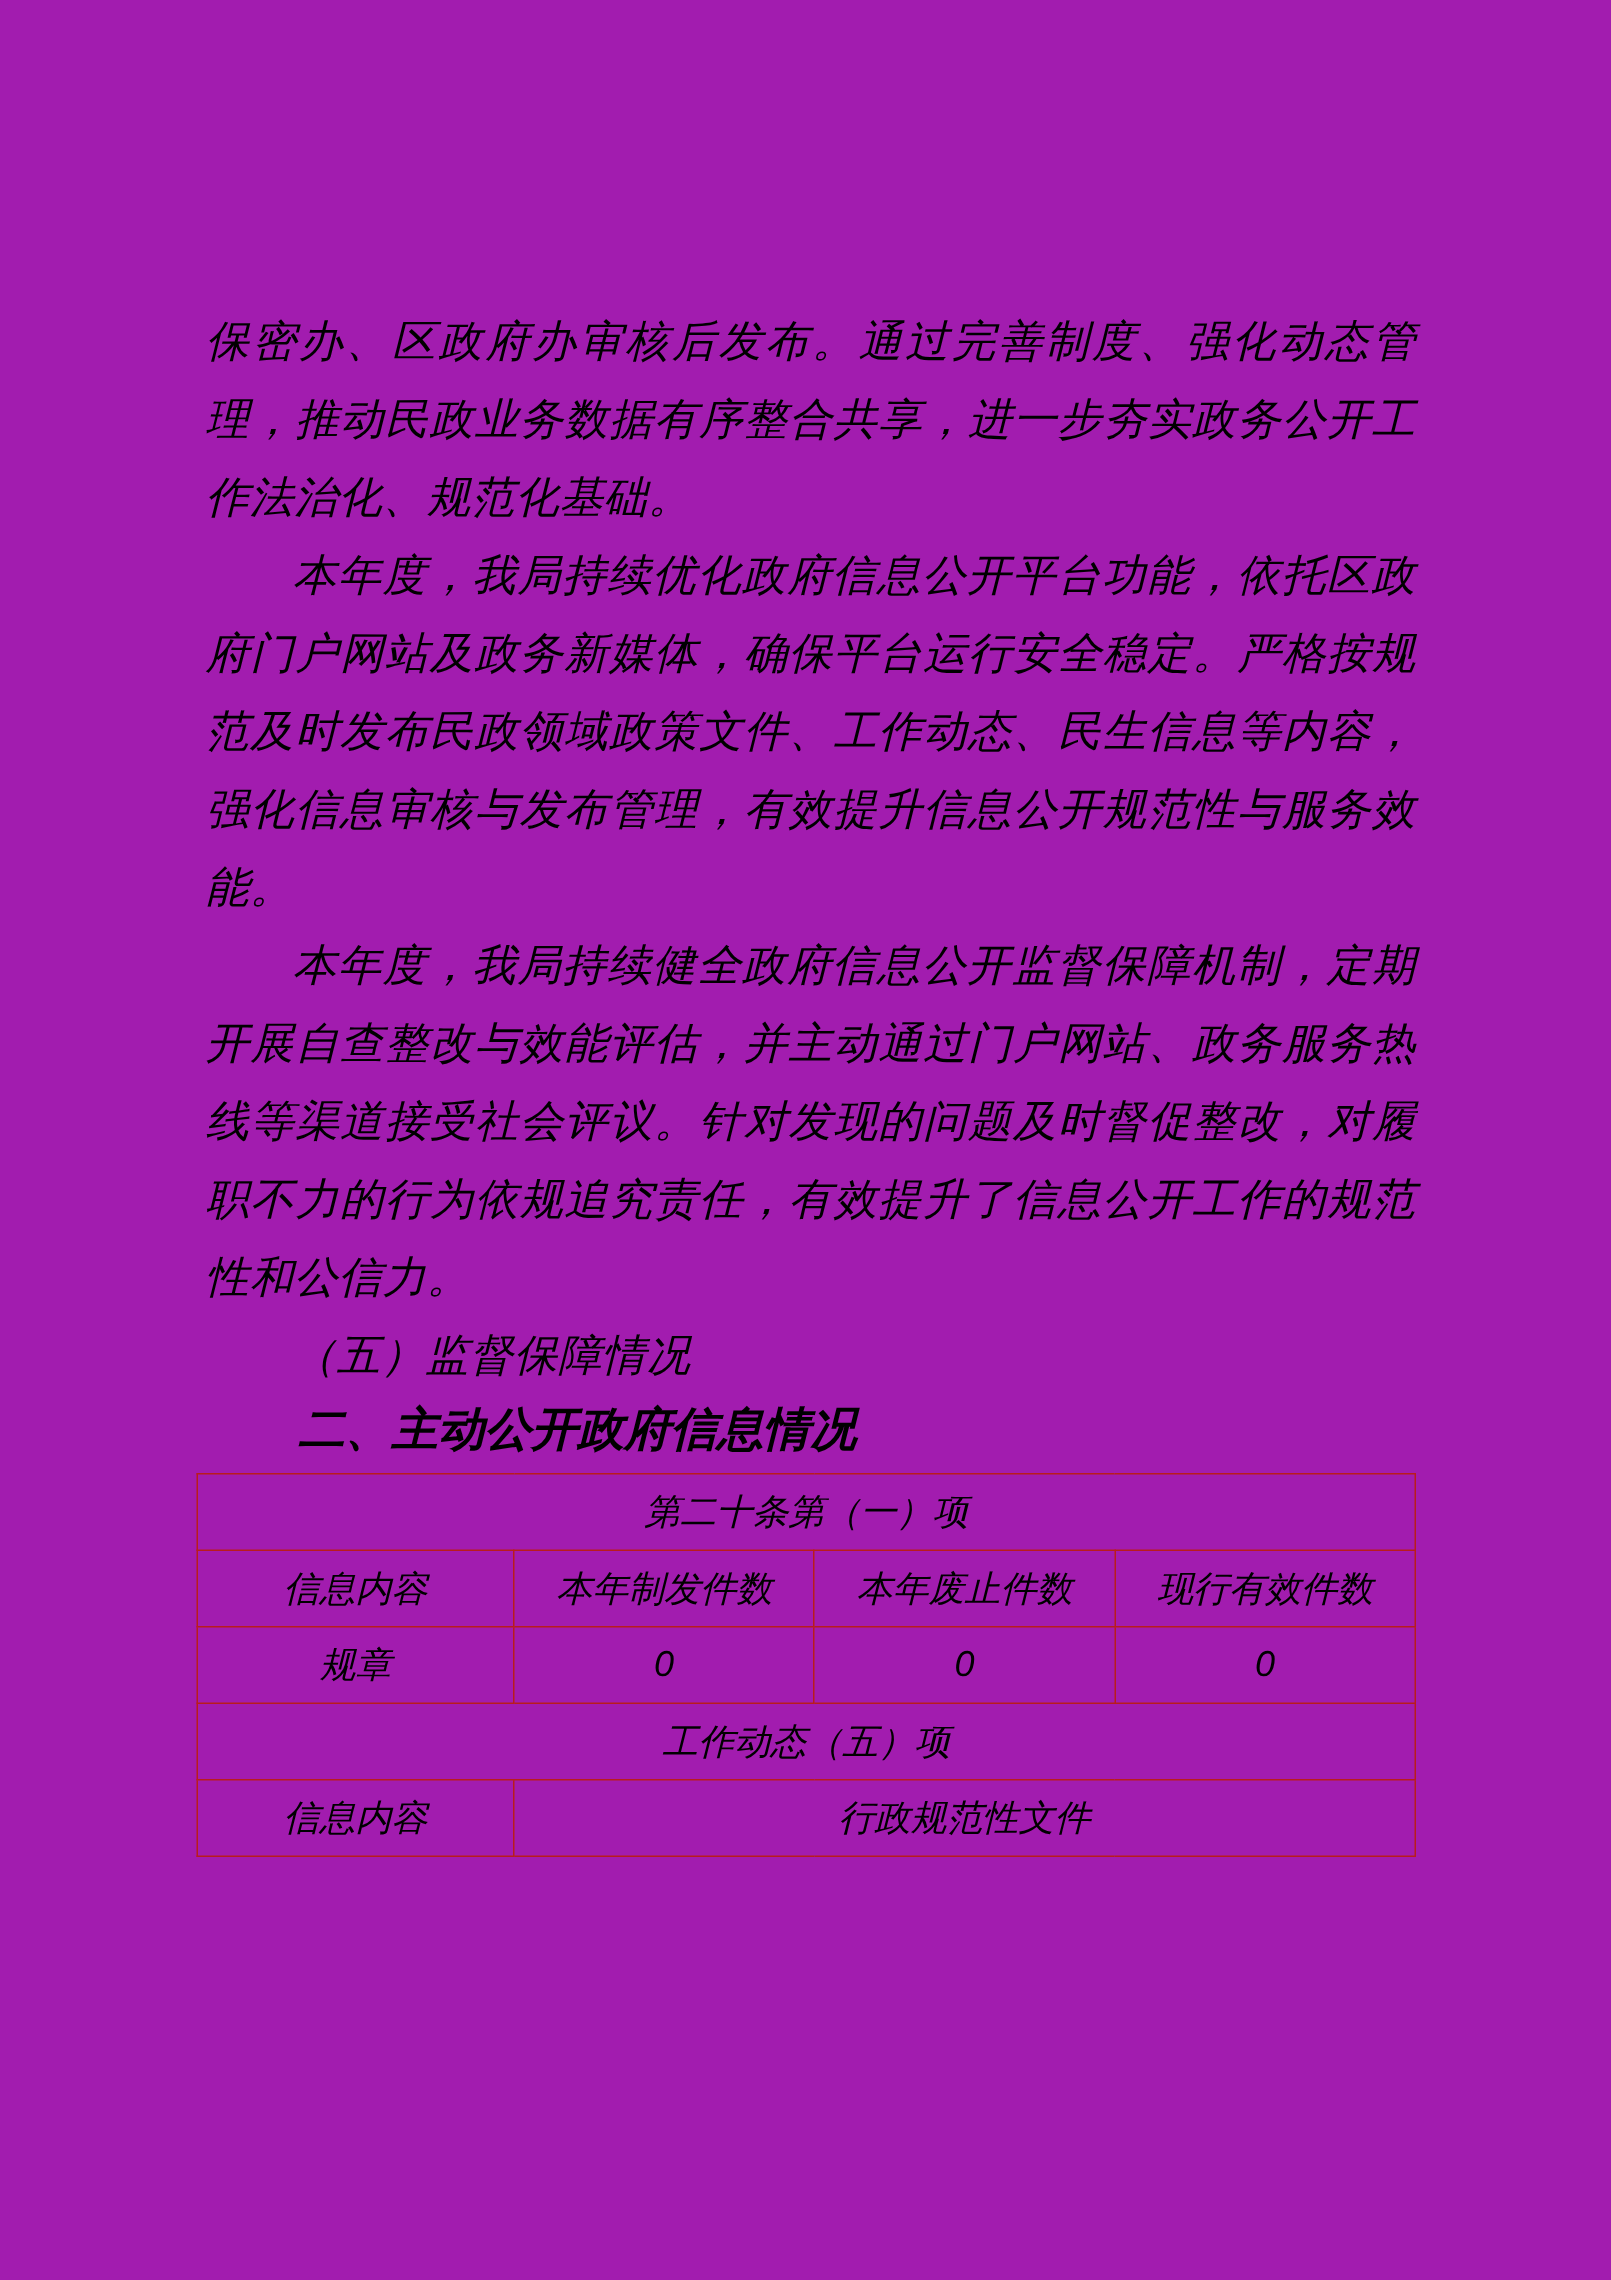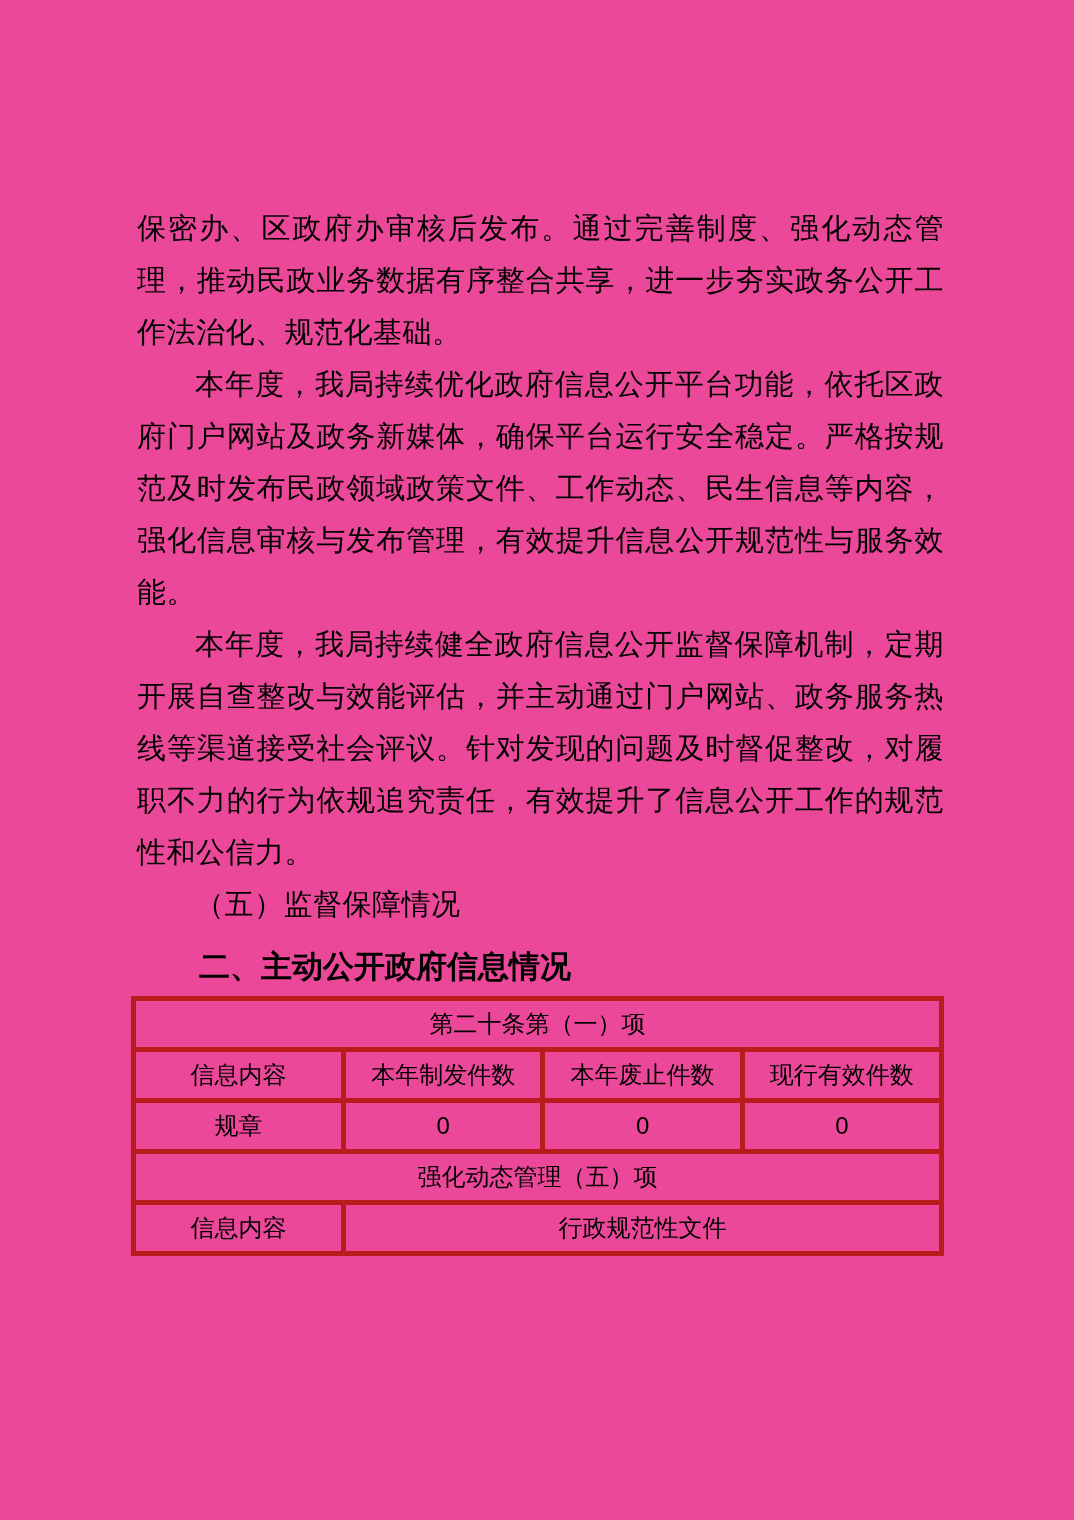"保密办、区政府办审核后发布。通过完善制度、强化动态管理，推动民政业务数据有序整合" .page { background: #ec4899 -> #a21caf; font-style: none -> italic }
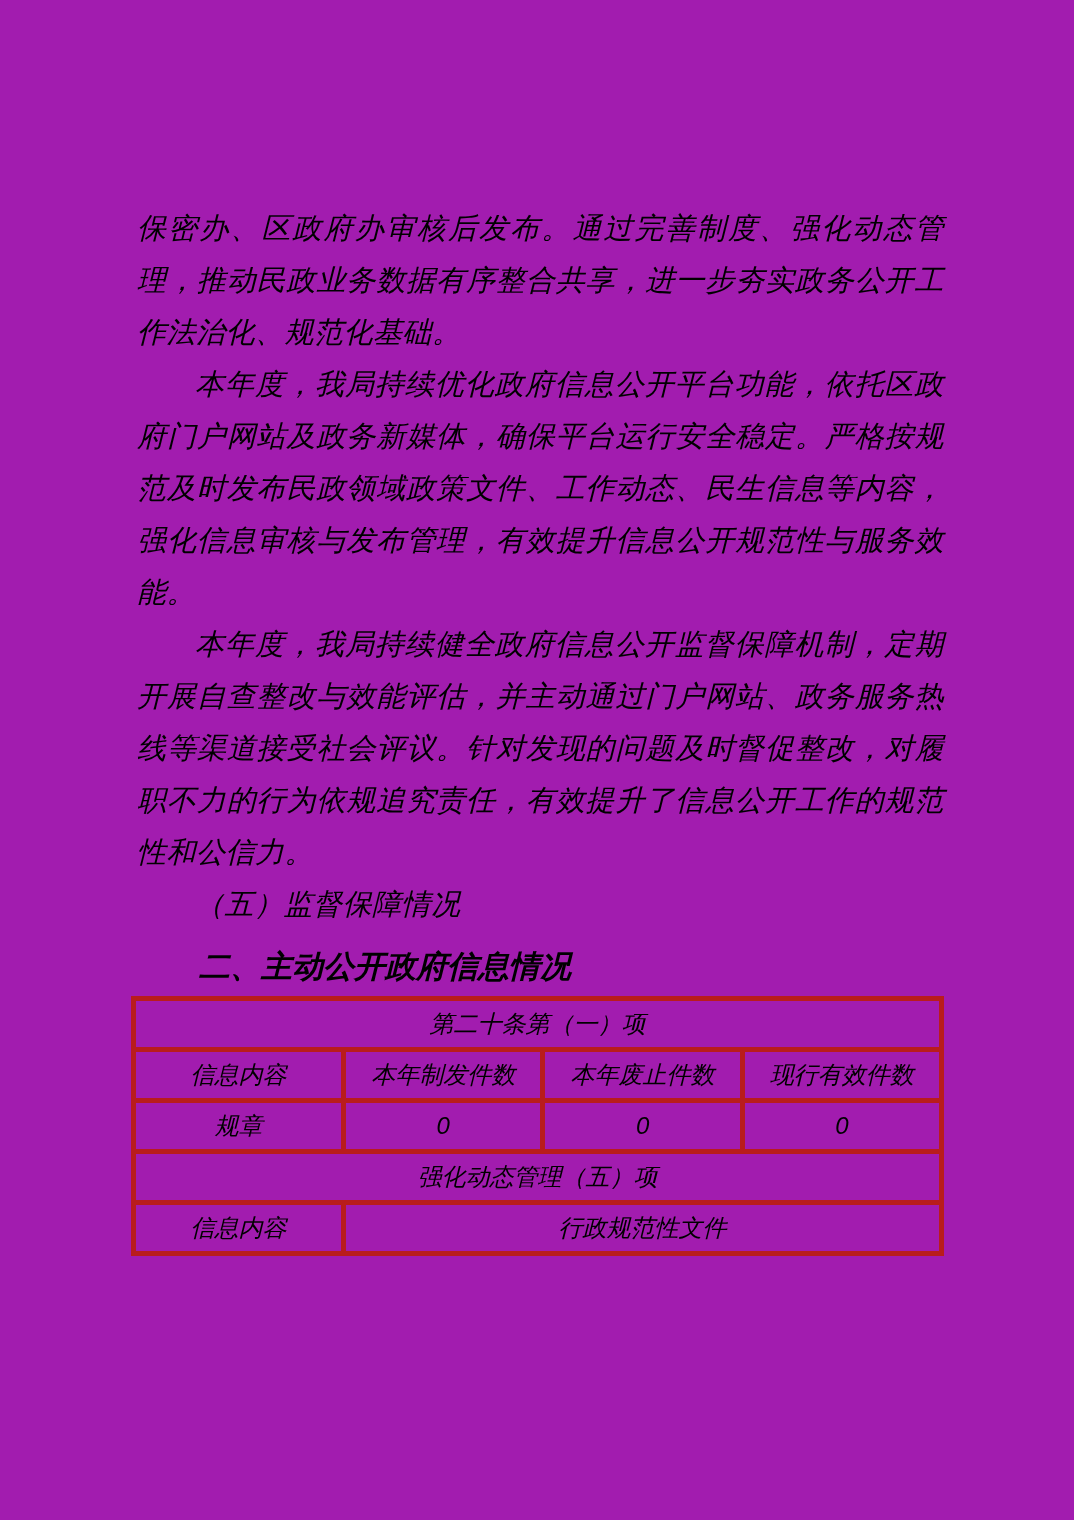"二、主动公开政府信息情况" .section-heading { margin-top: 16px -> 2px }
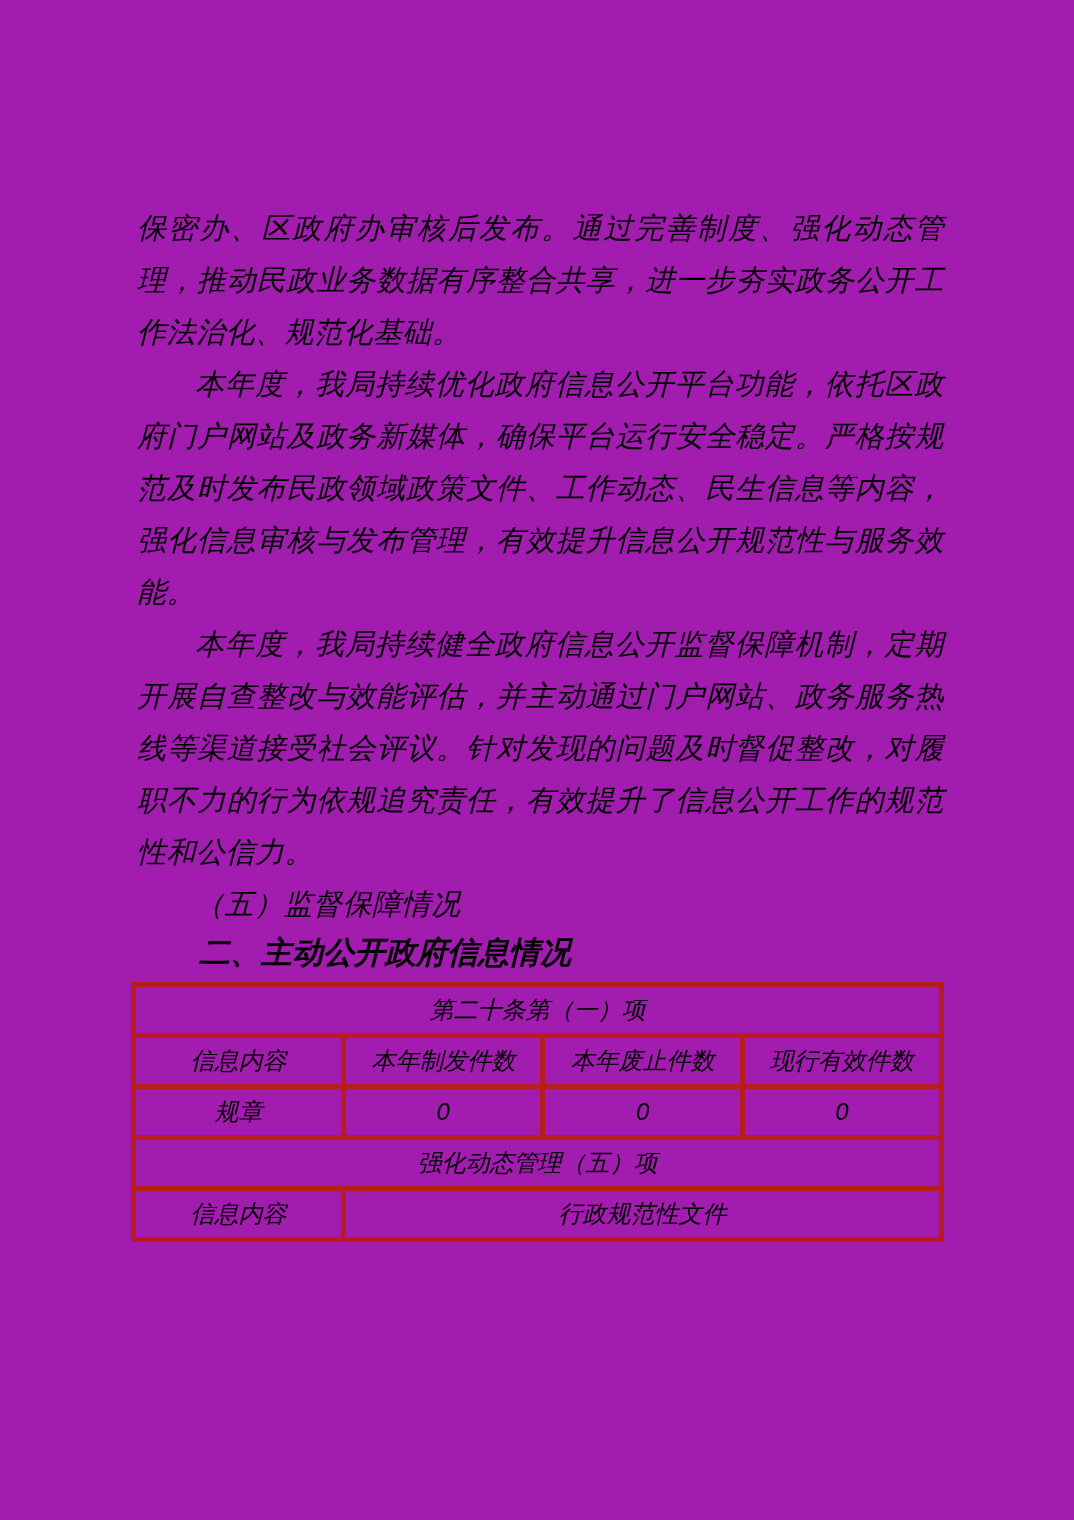"第二十条第（一）项" table.disclosure td { border: 5px solid #b91c1c -> 1px solid #b91c1c }
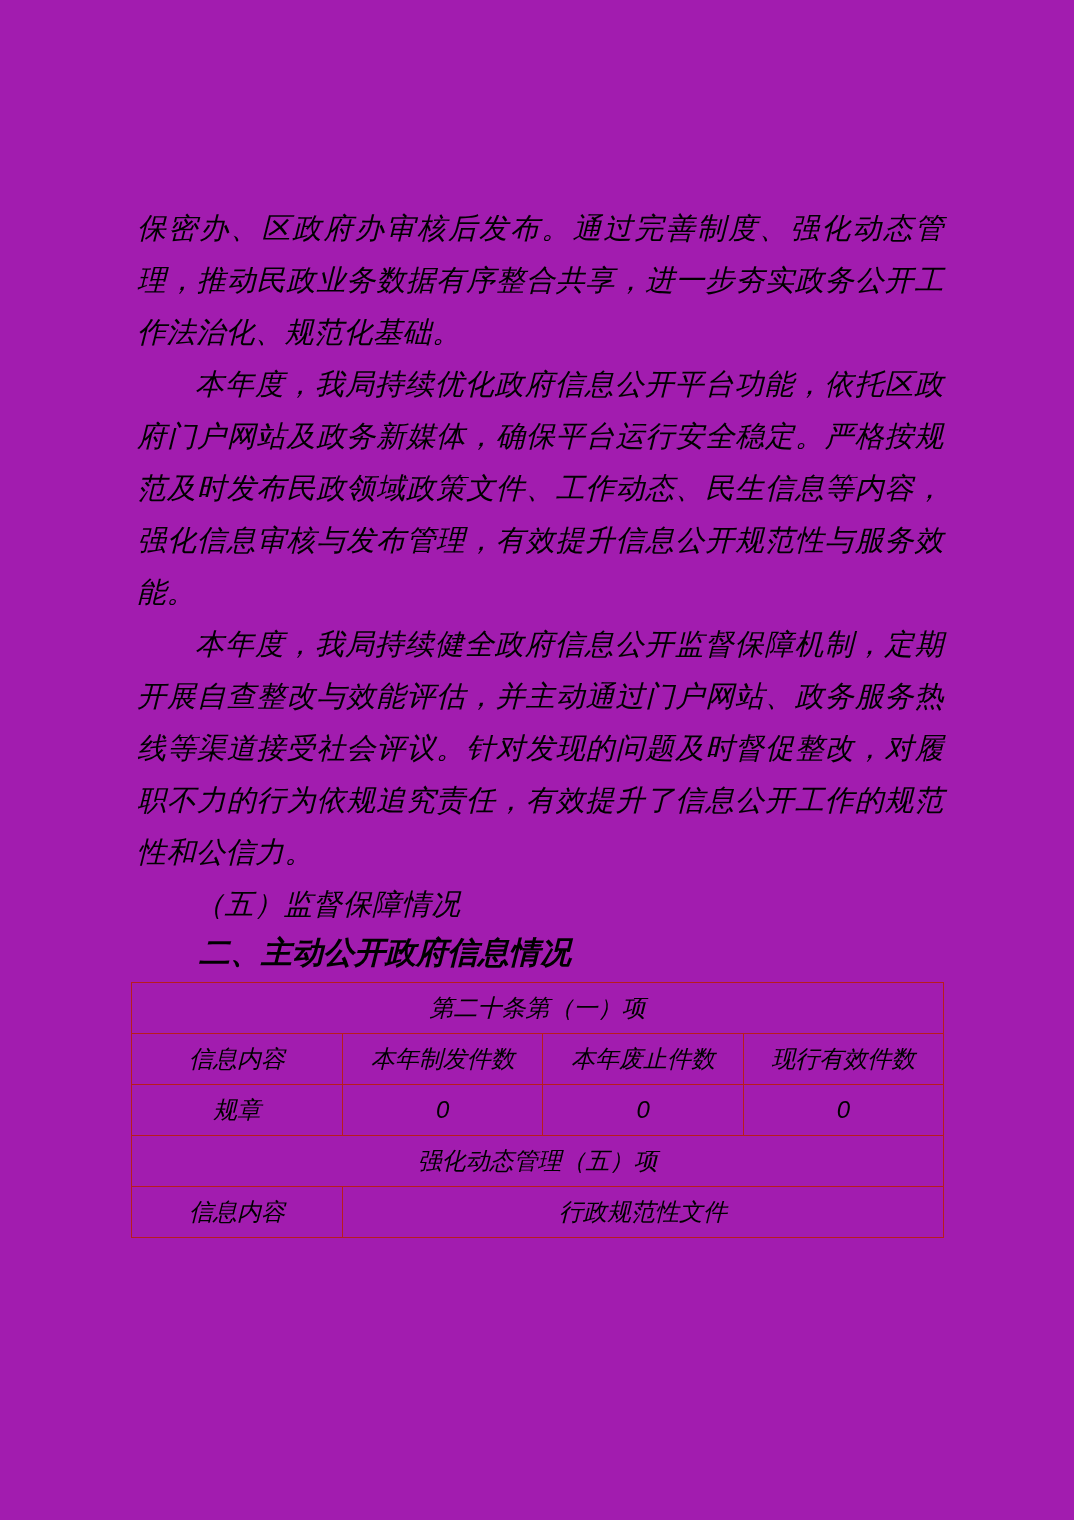"强化动态管理（五）项" td.section-title-cell { text: 强化动态管理 -> 工作动态 }
